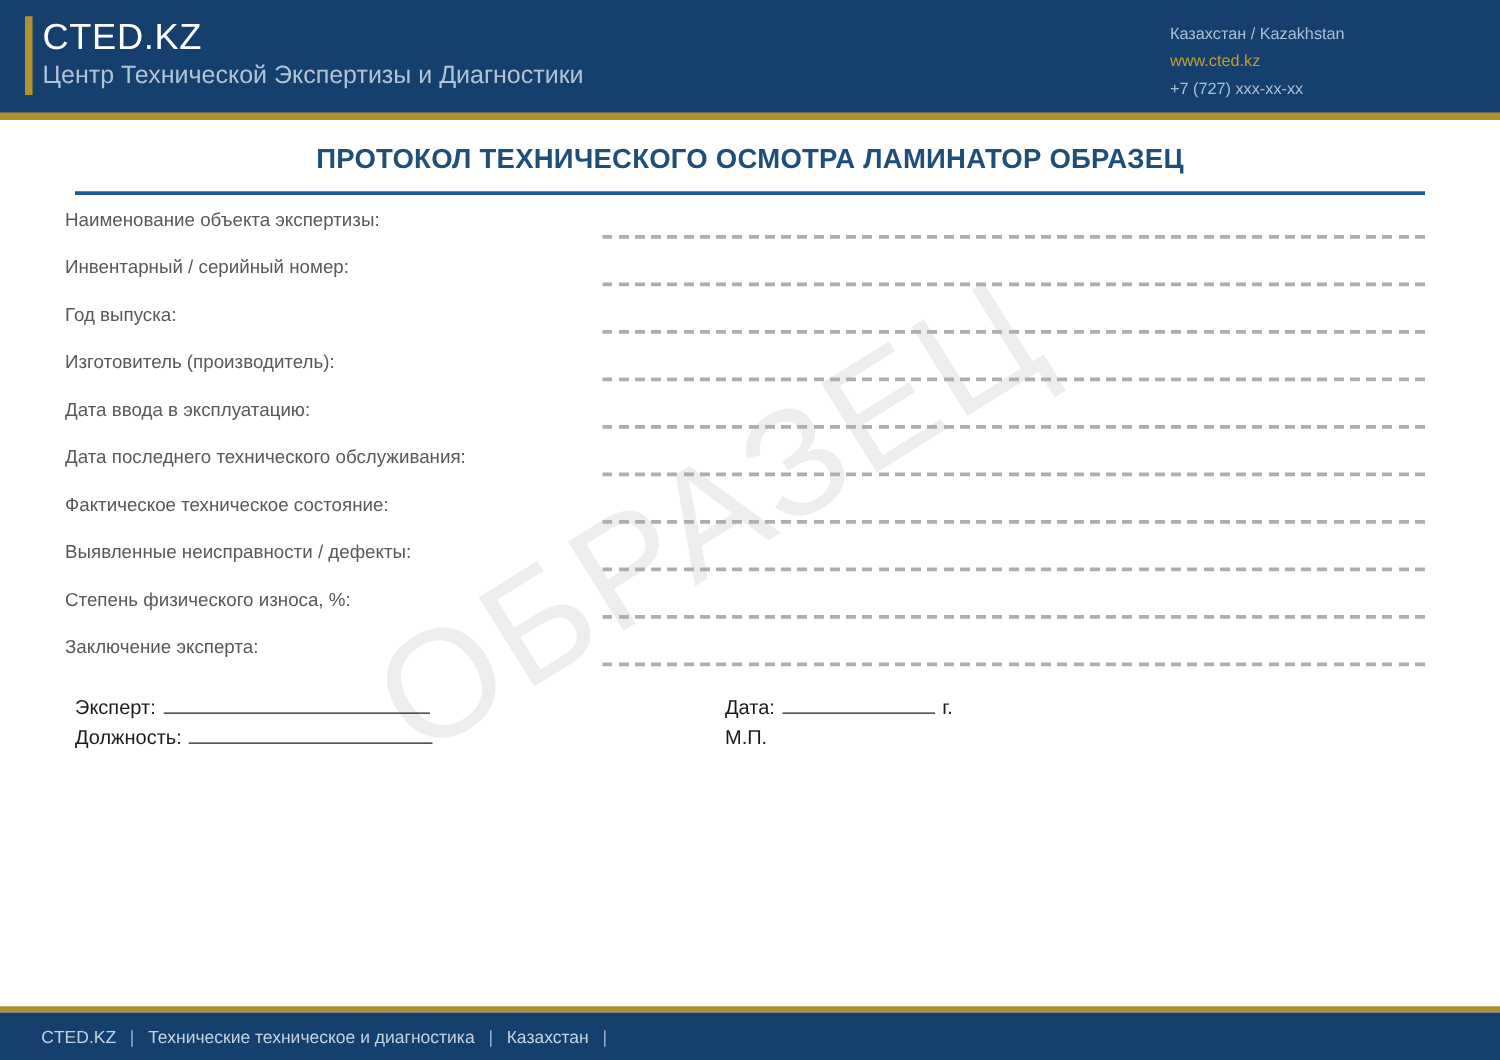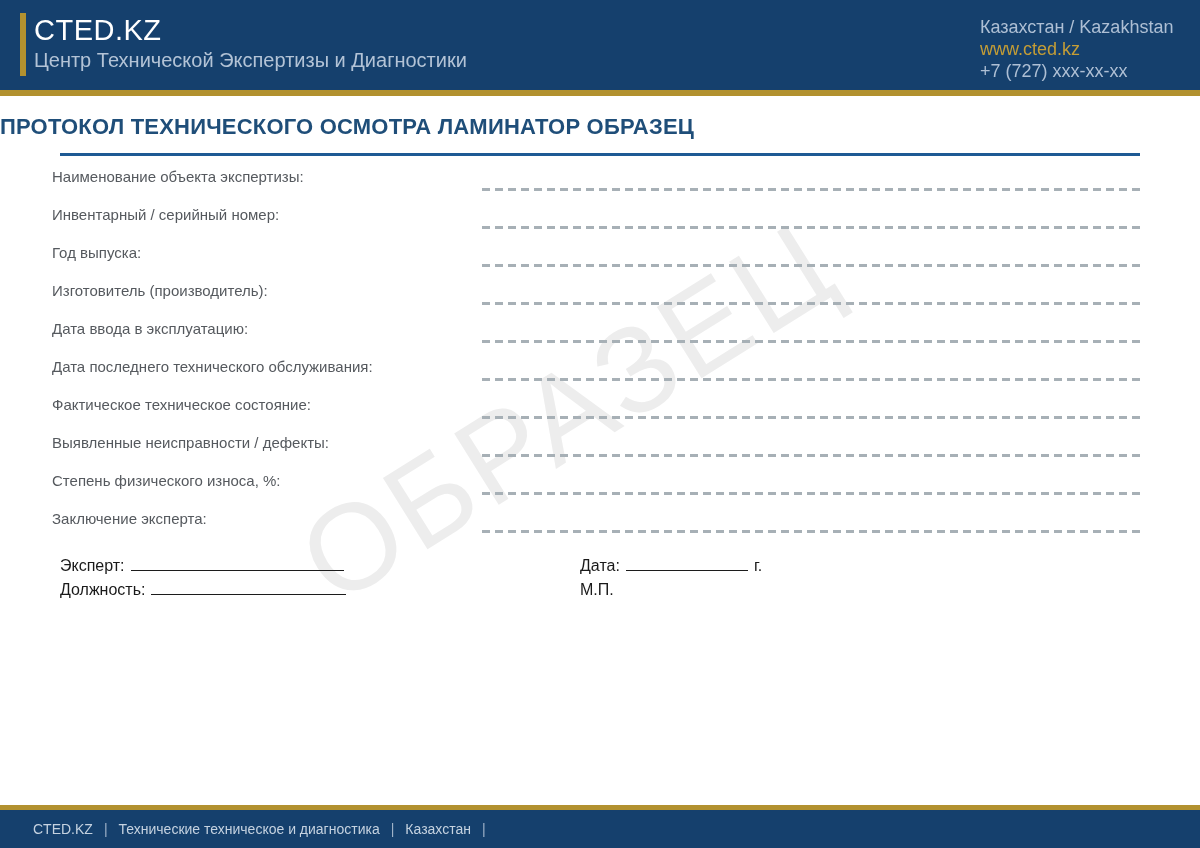"Казахстан / Kazakhstan" .contact-block { font-size: 18px -> 13px; left: 980px -> 936px }
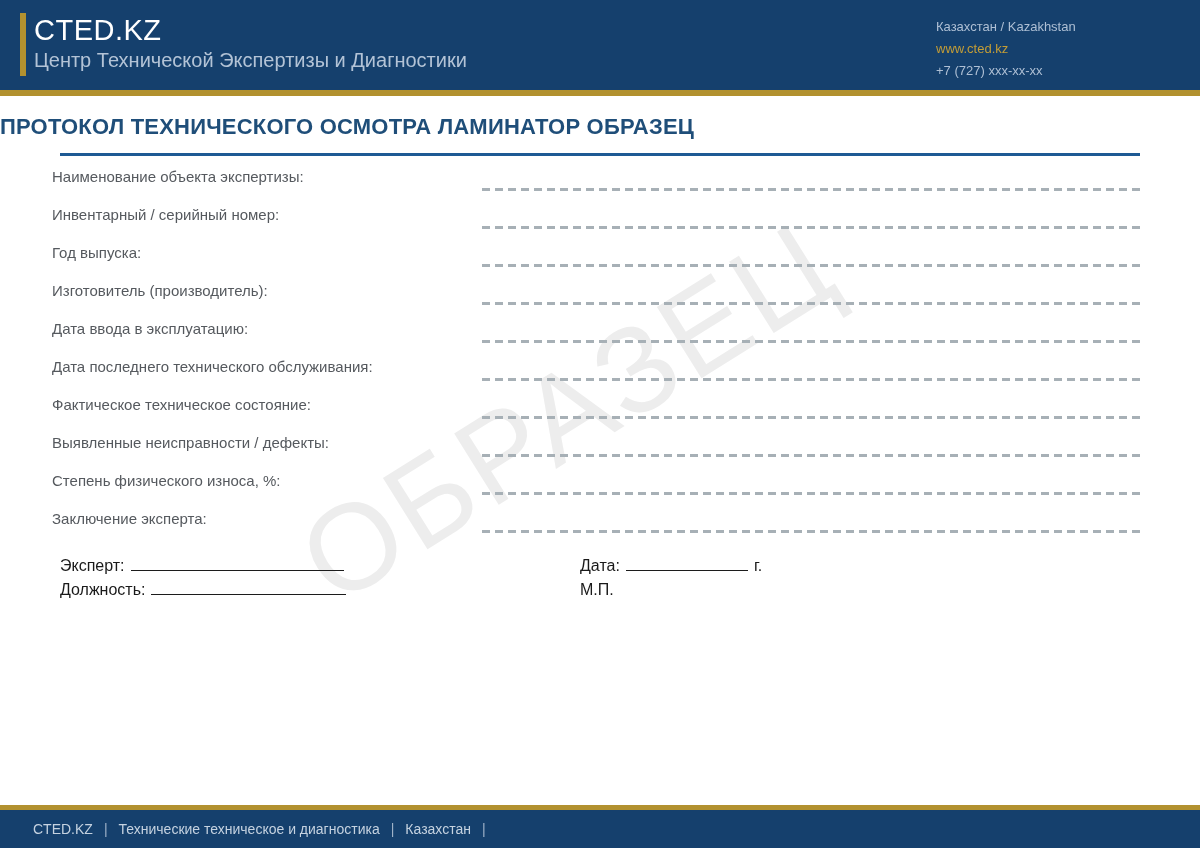"ПРОТОКОЛ ТЕХНИЧЕСКОГО ОСМОТРА ЛАМИНАТОР" .doc-title { text-align: none -> center }
